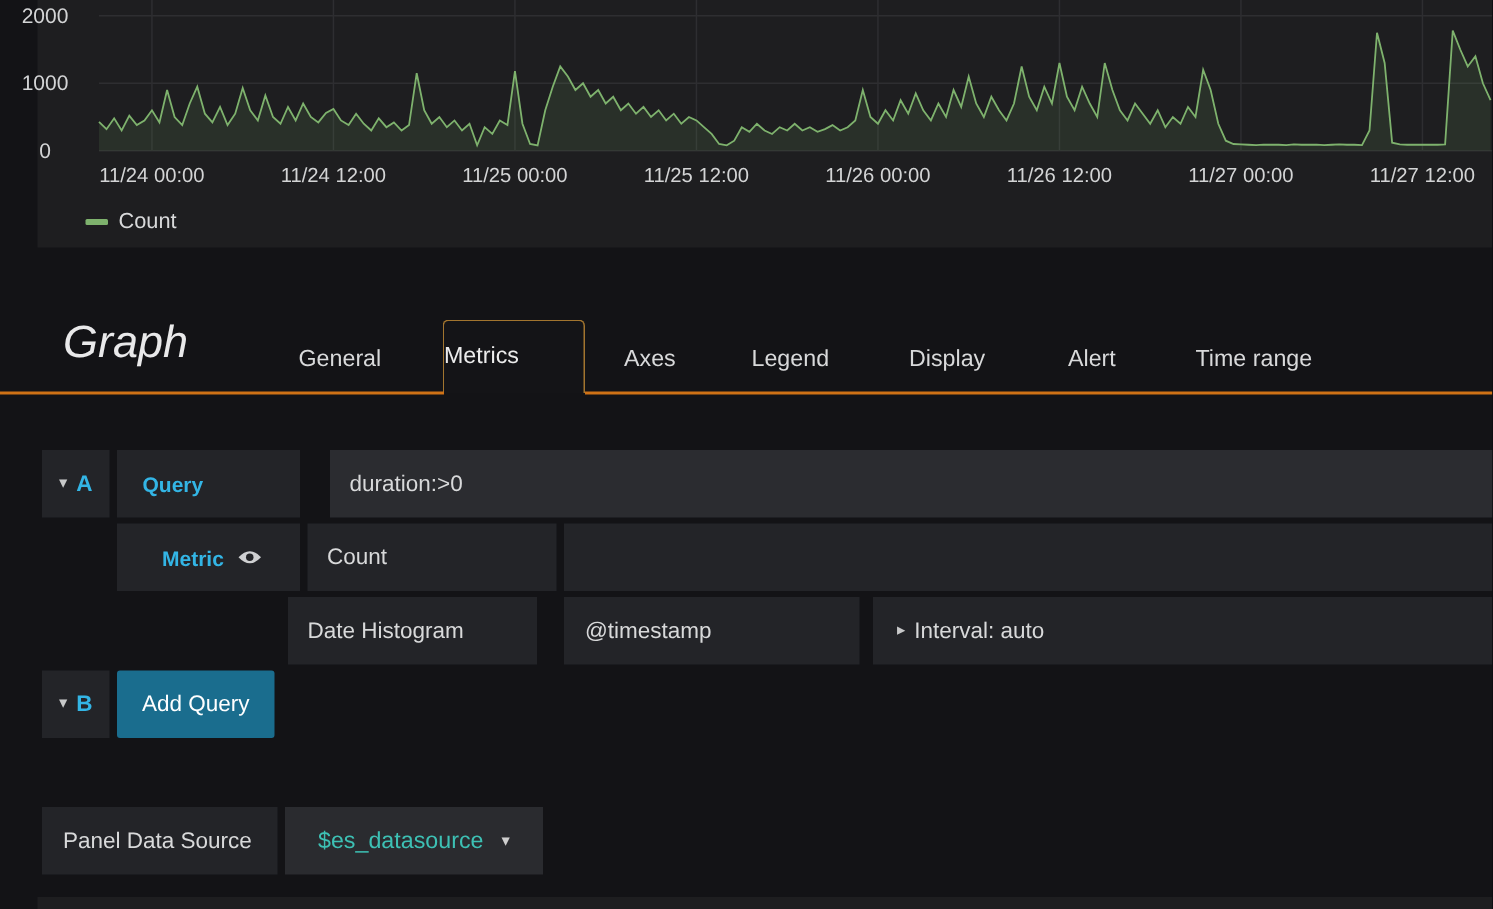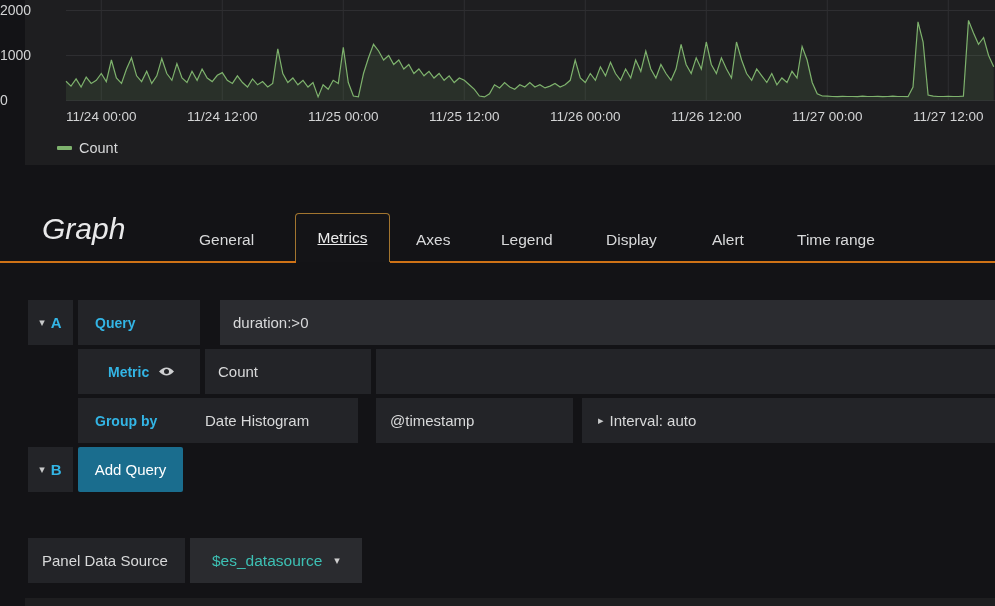"2000" .y-label { text-align: left -> center }
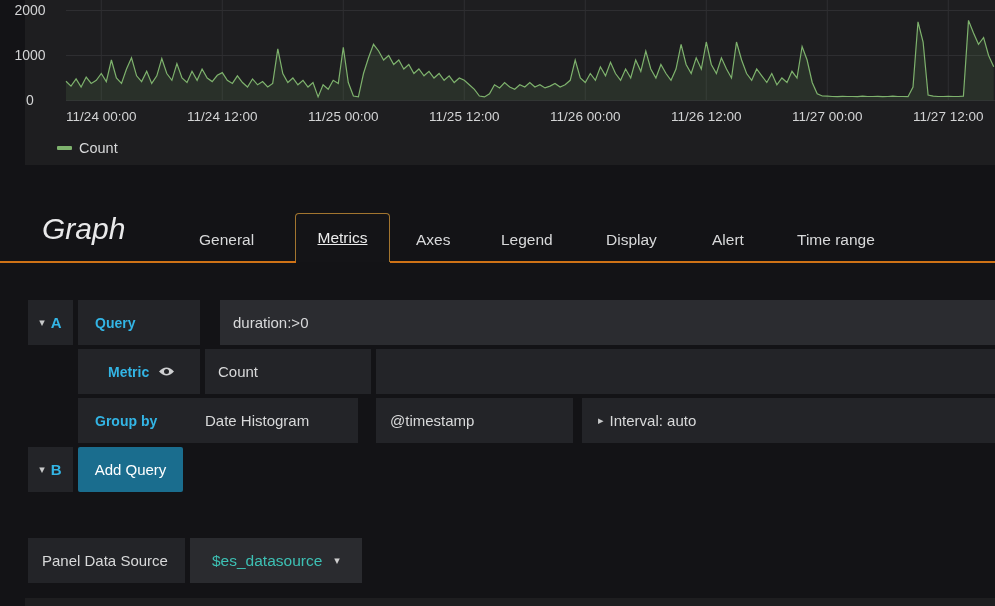"Metrics" .tab-active-box { justify-content: center -> flex-start; text-decoration: underline -> none }
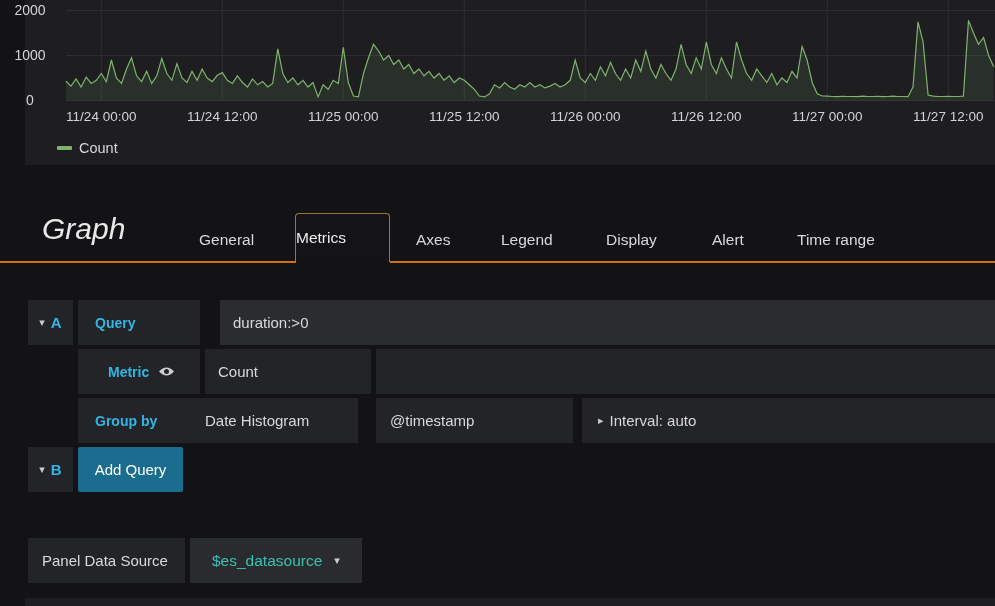"Group by" div.cell { html: <div> <span>Group by</span> </div> -> none }
